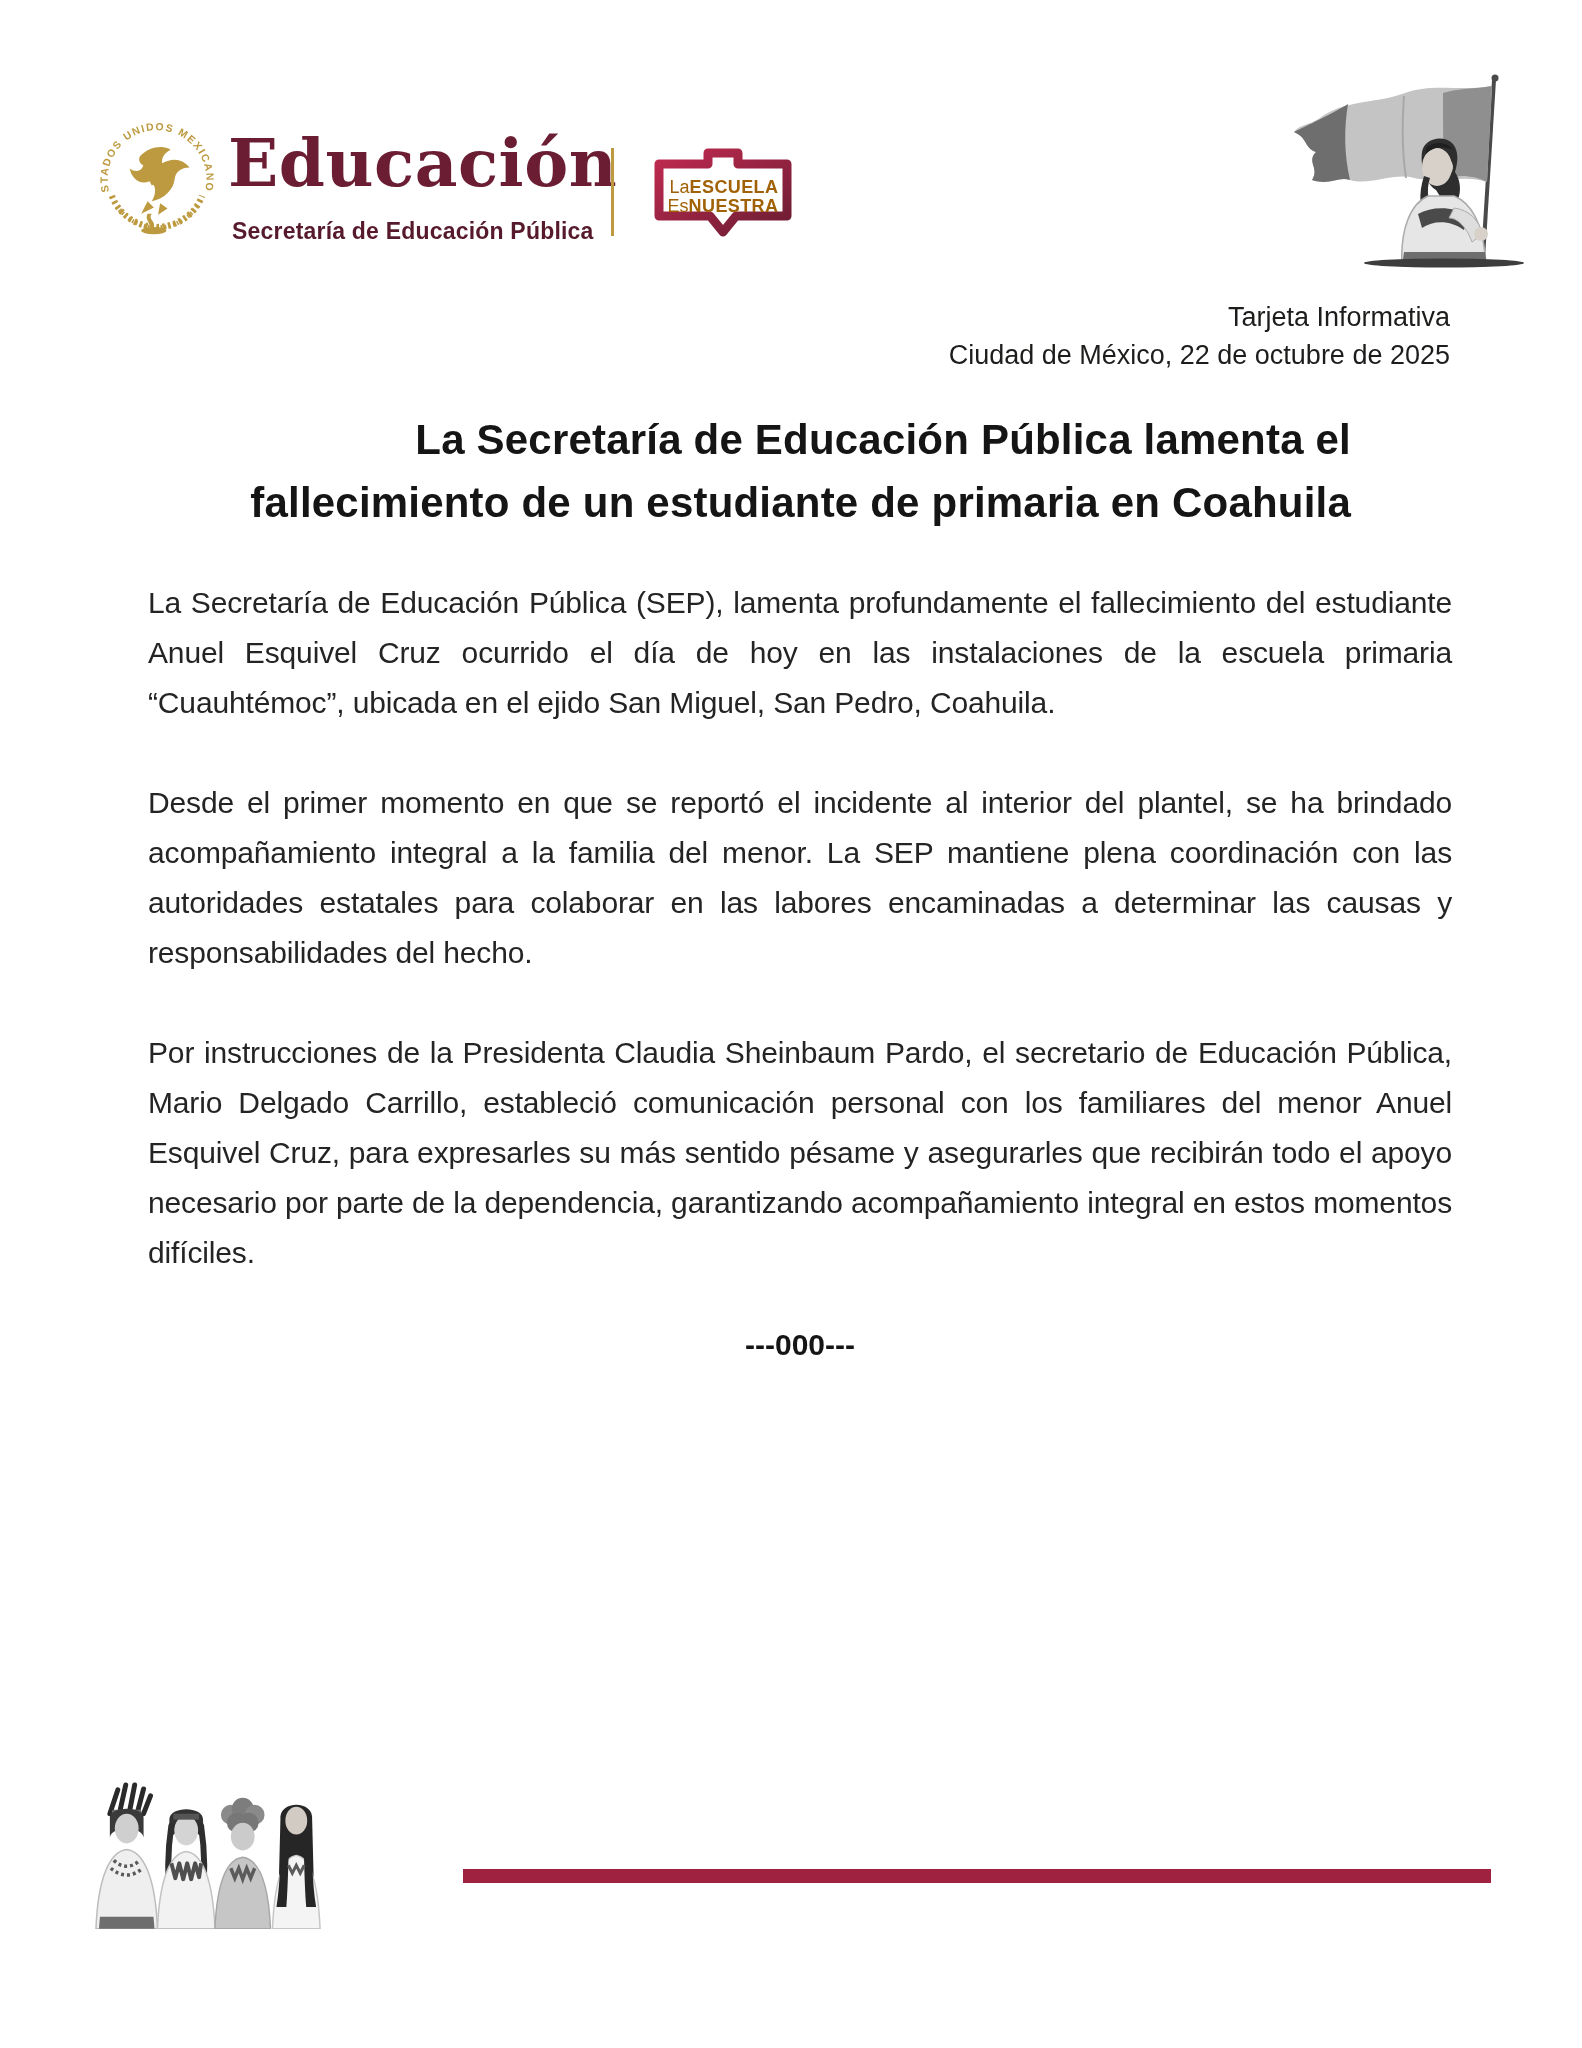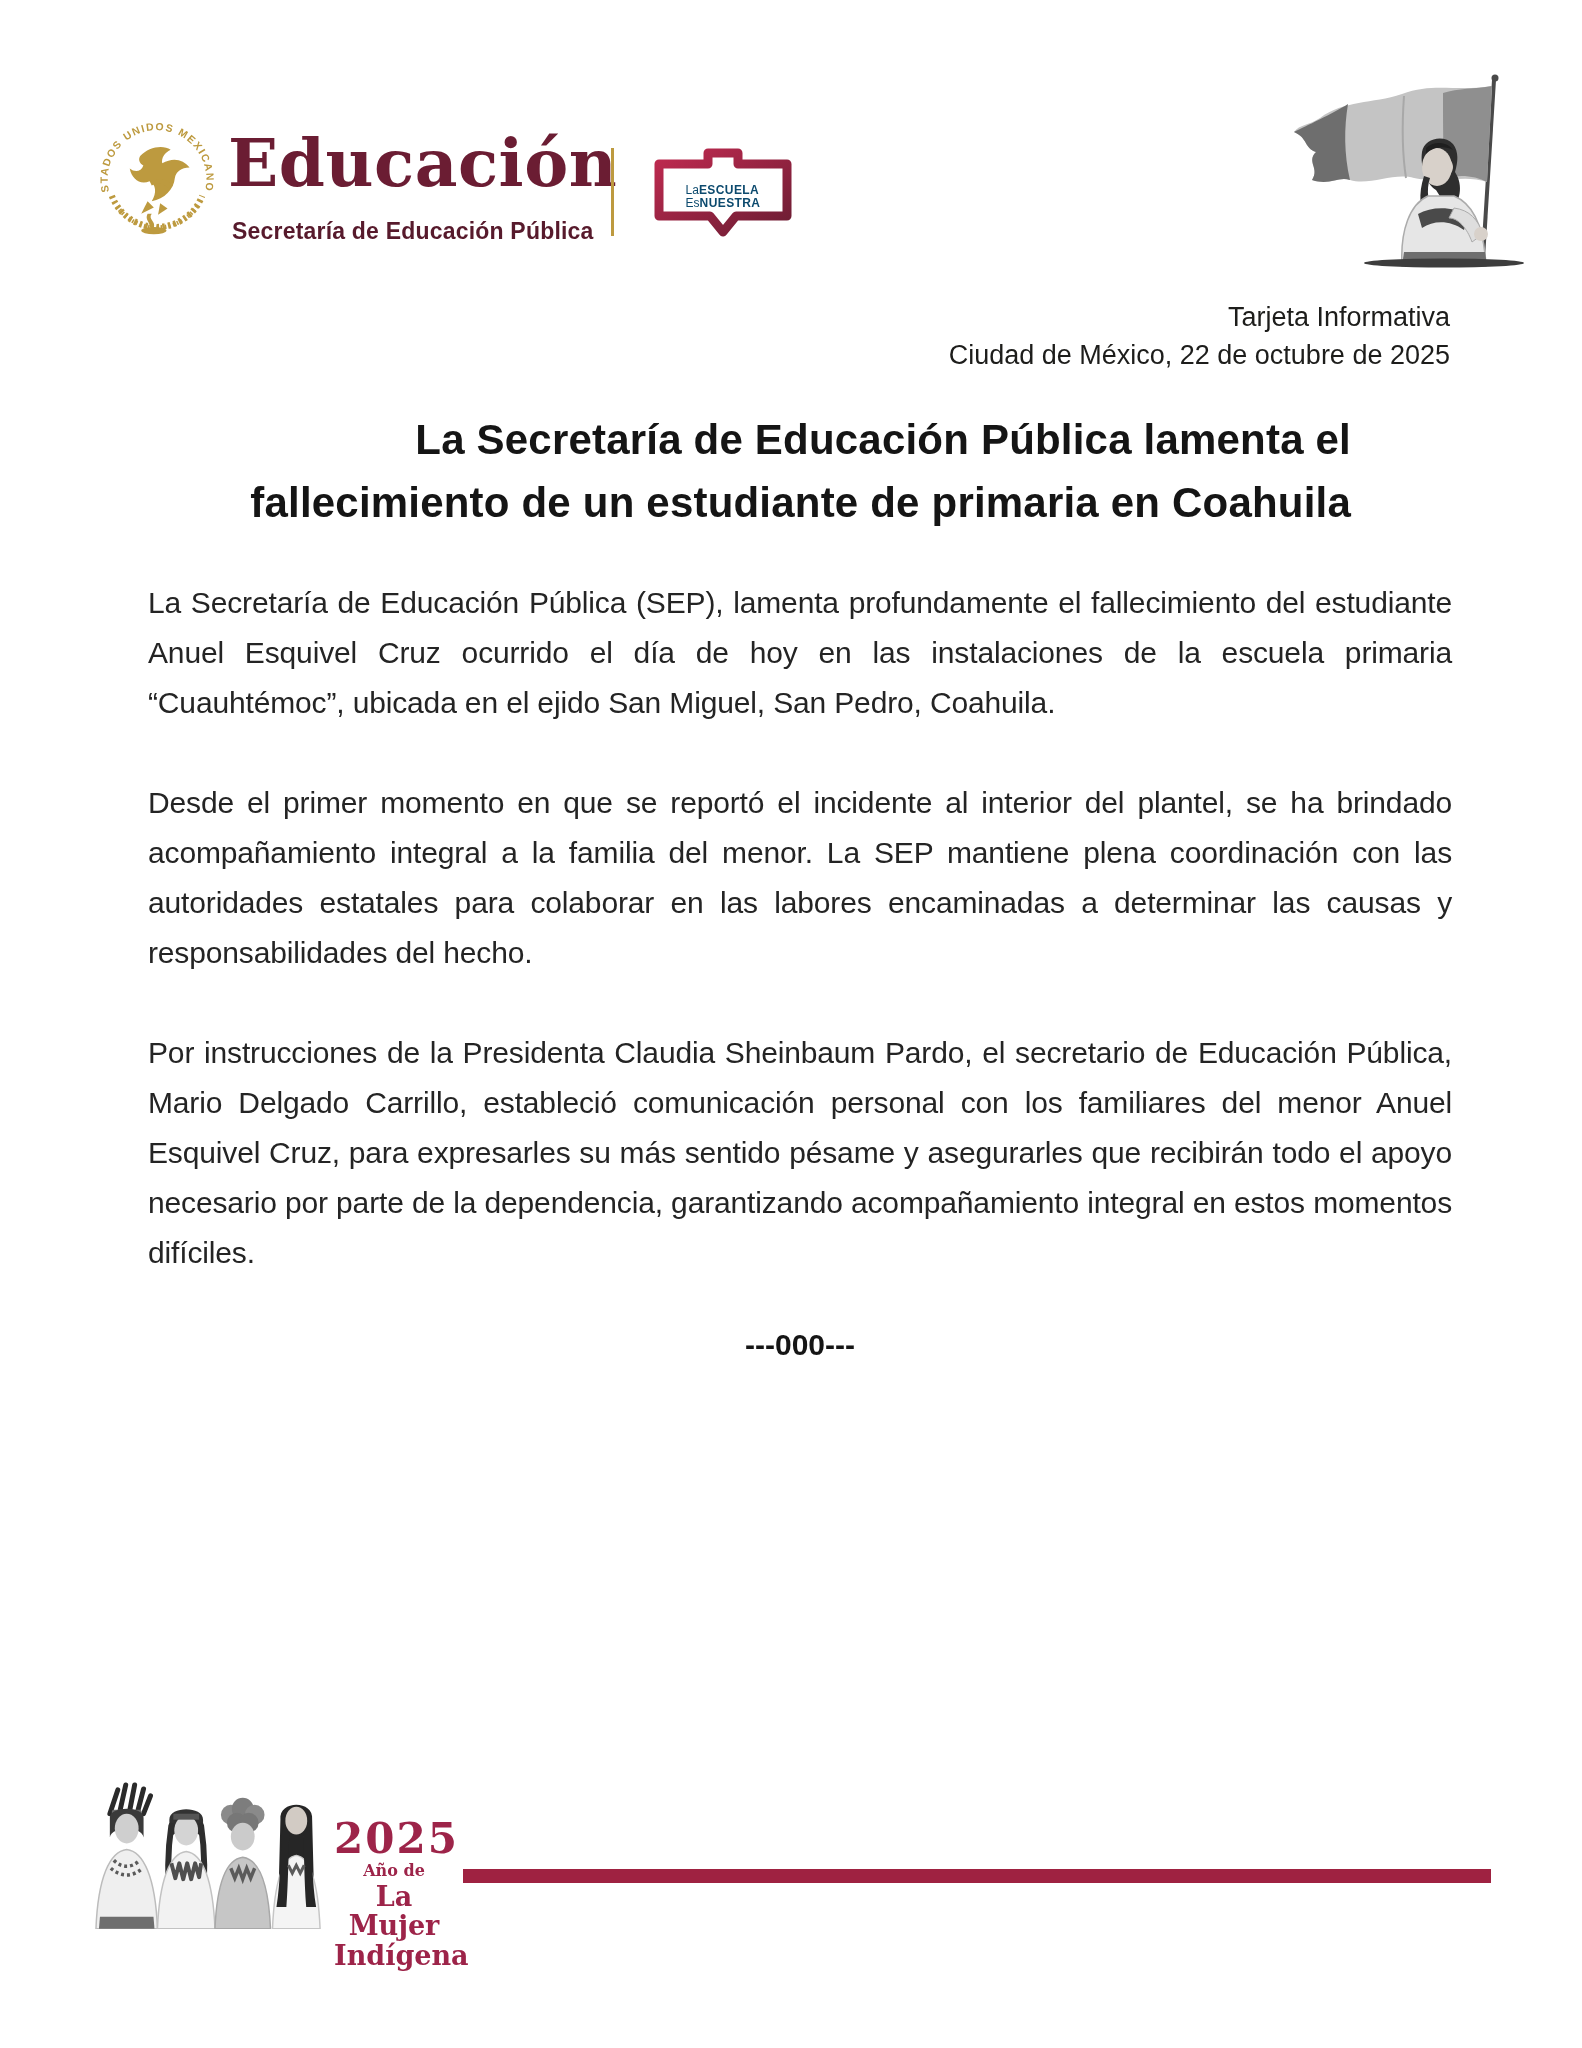"LaESCUELA" .len-text { color: #0c4a6e -> #a16207; font-size: 12px -> 18px; text-align: left -> right }
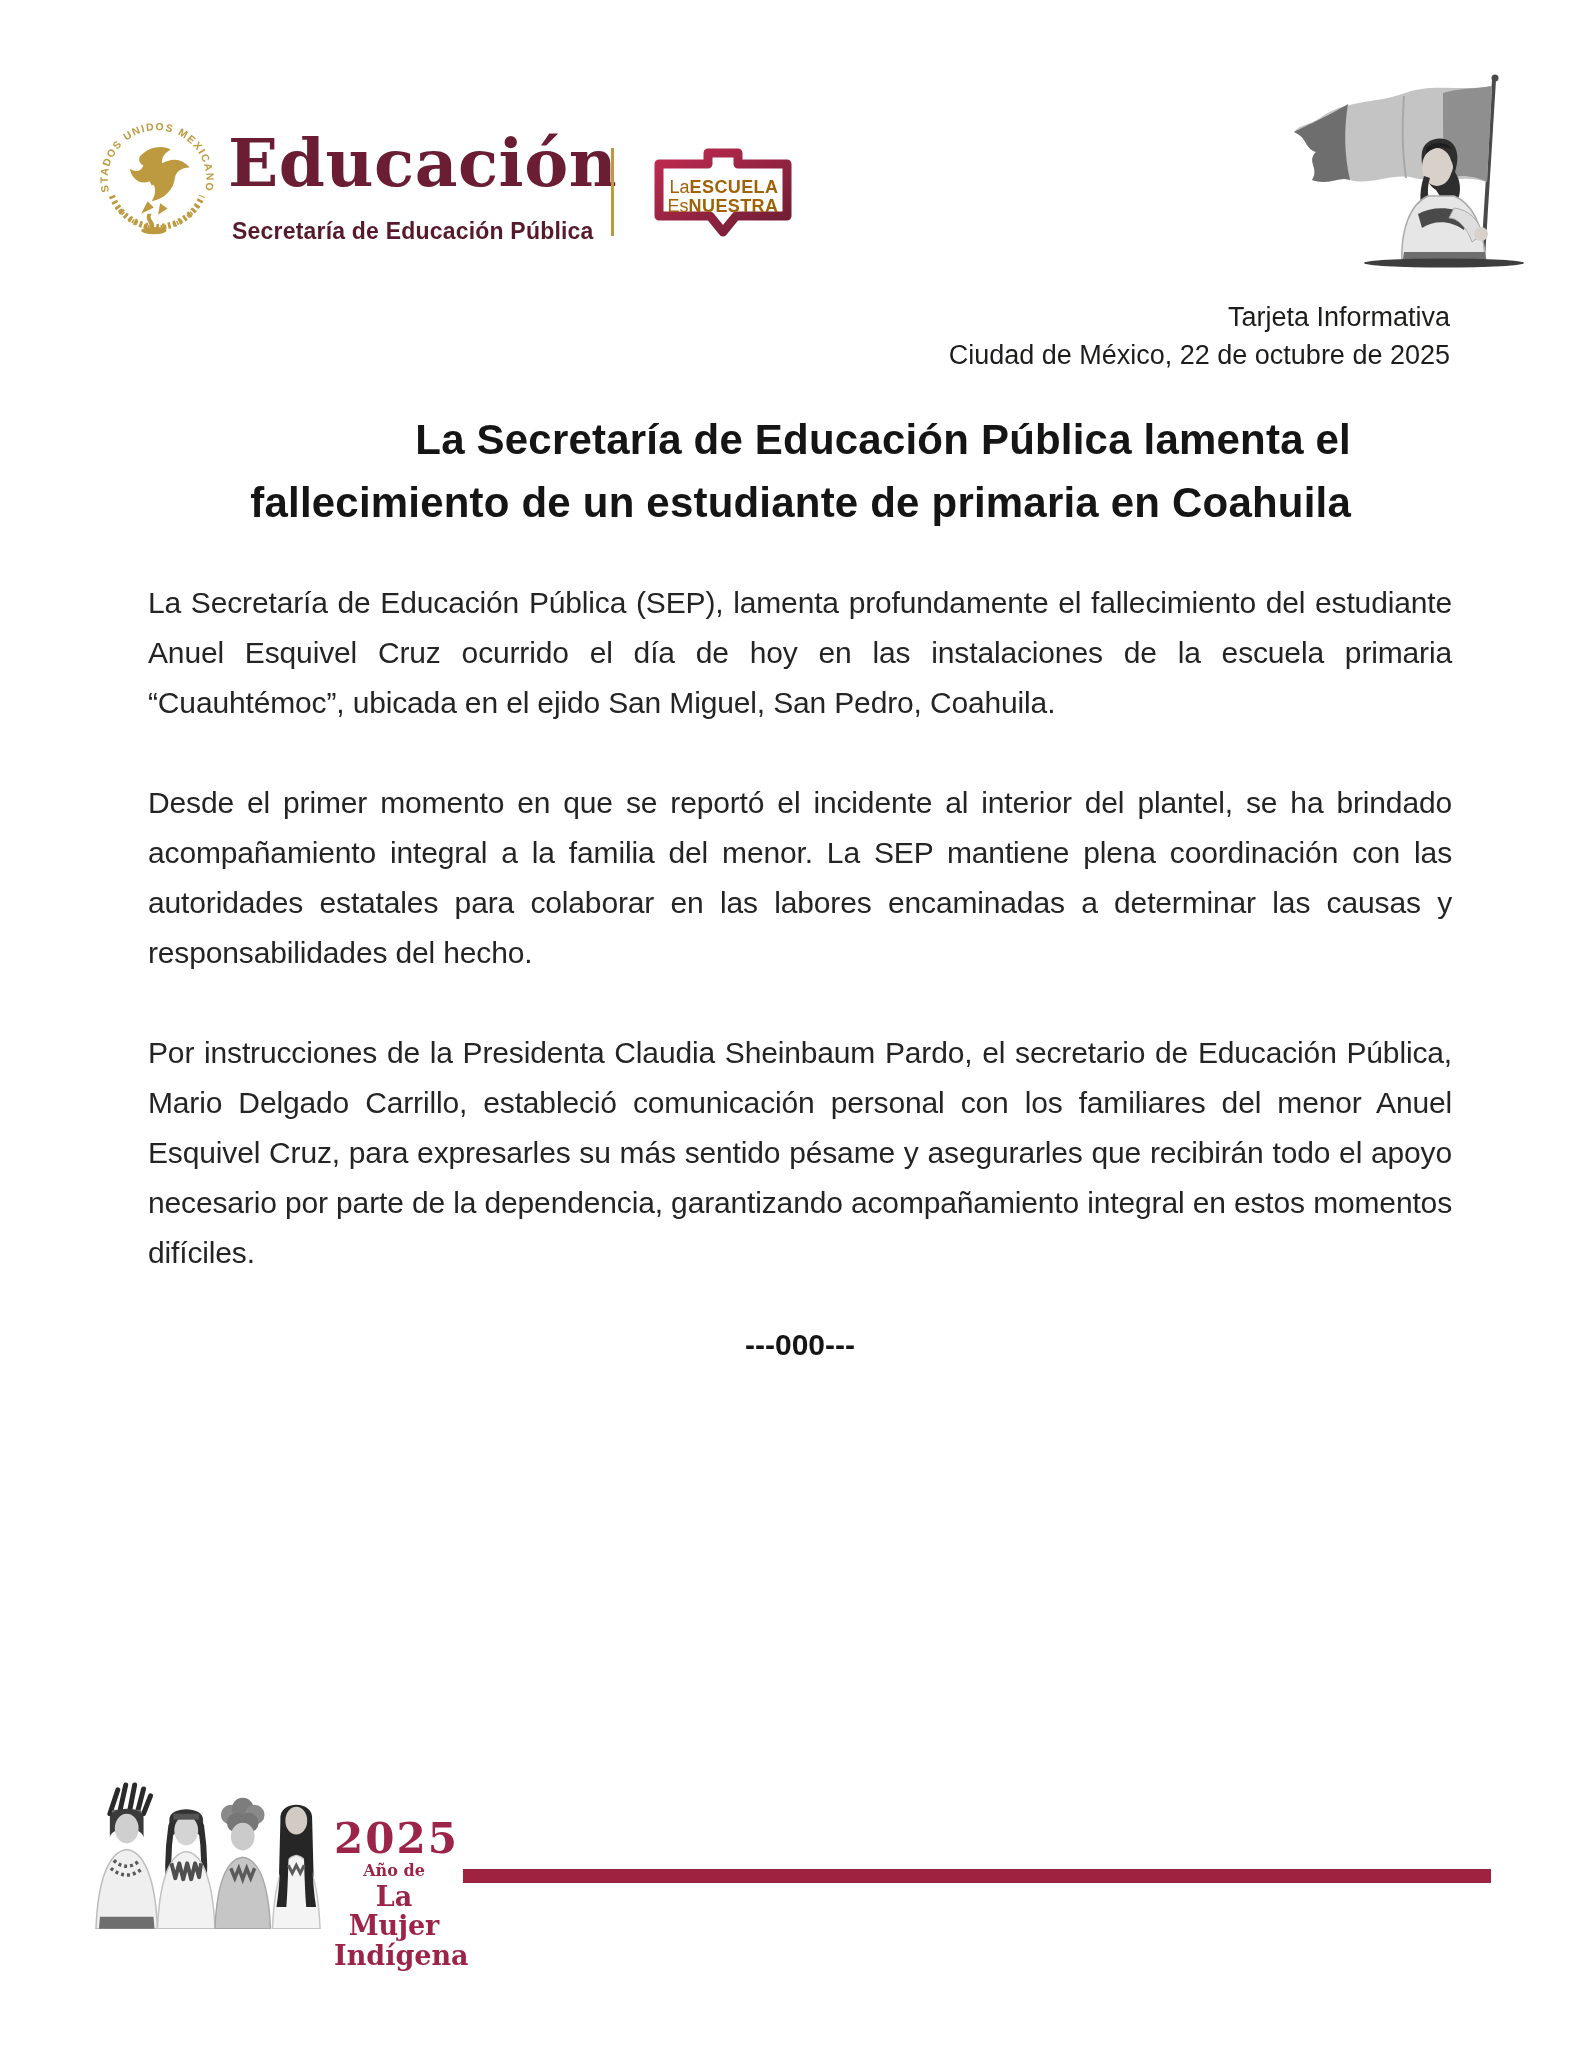"2025" div.footer-lockup { html: <div> <div>2025</div> <div>Año de</div> <div>La Mujer</div> <div>Indígena</div> </div> -> none }
